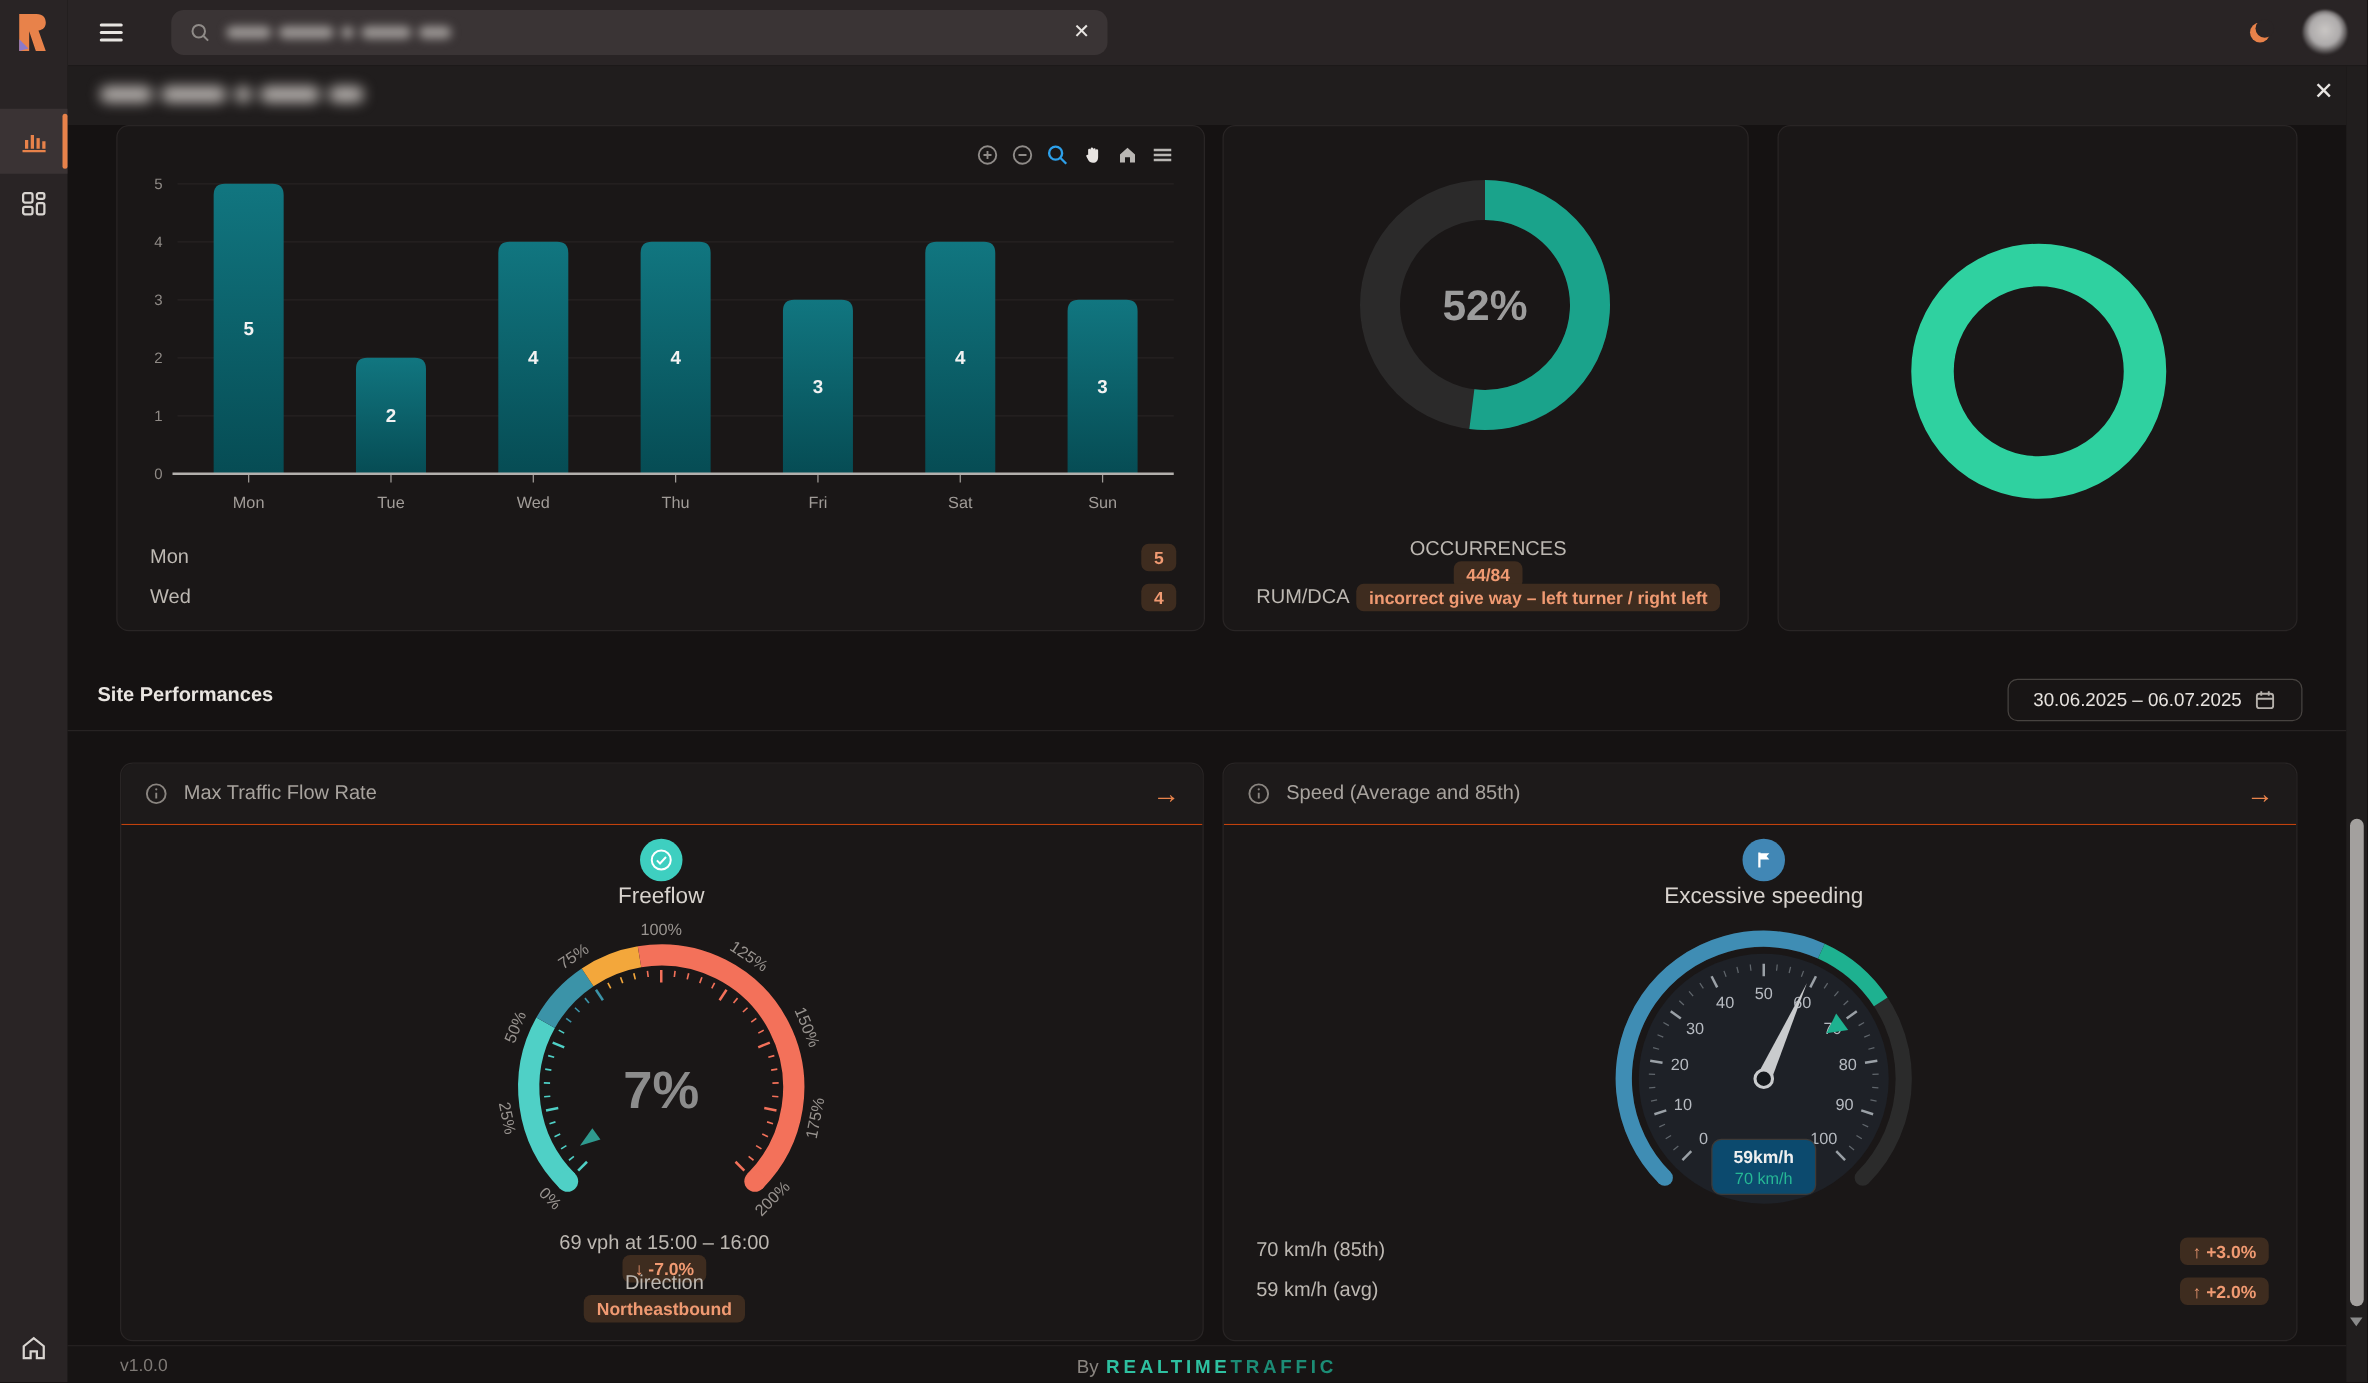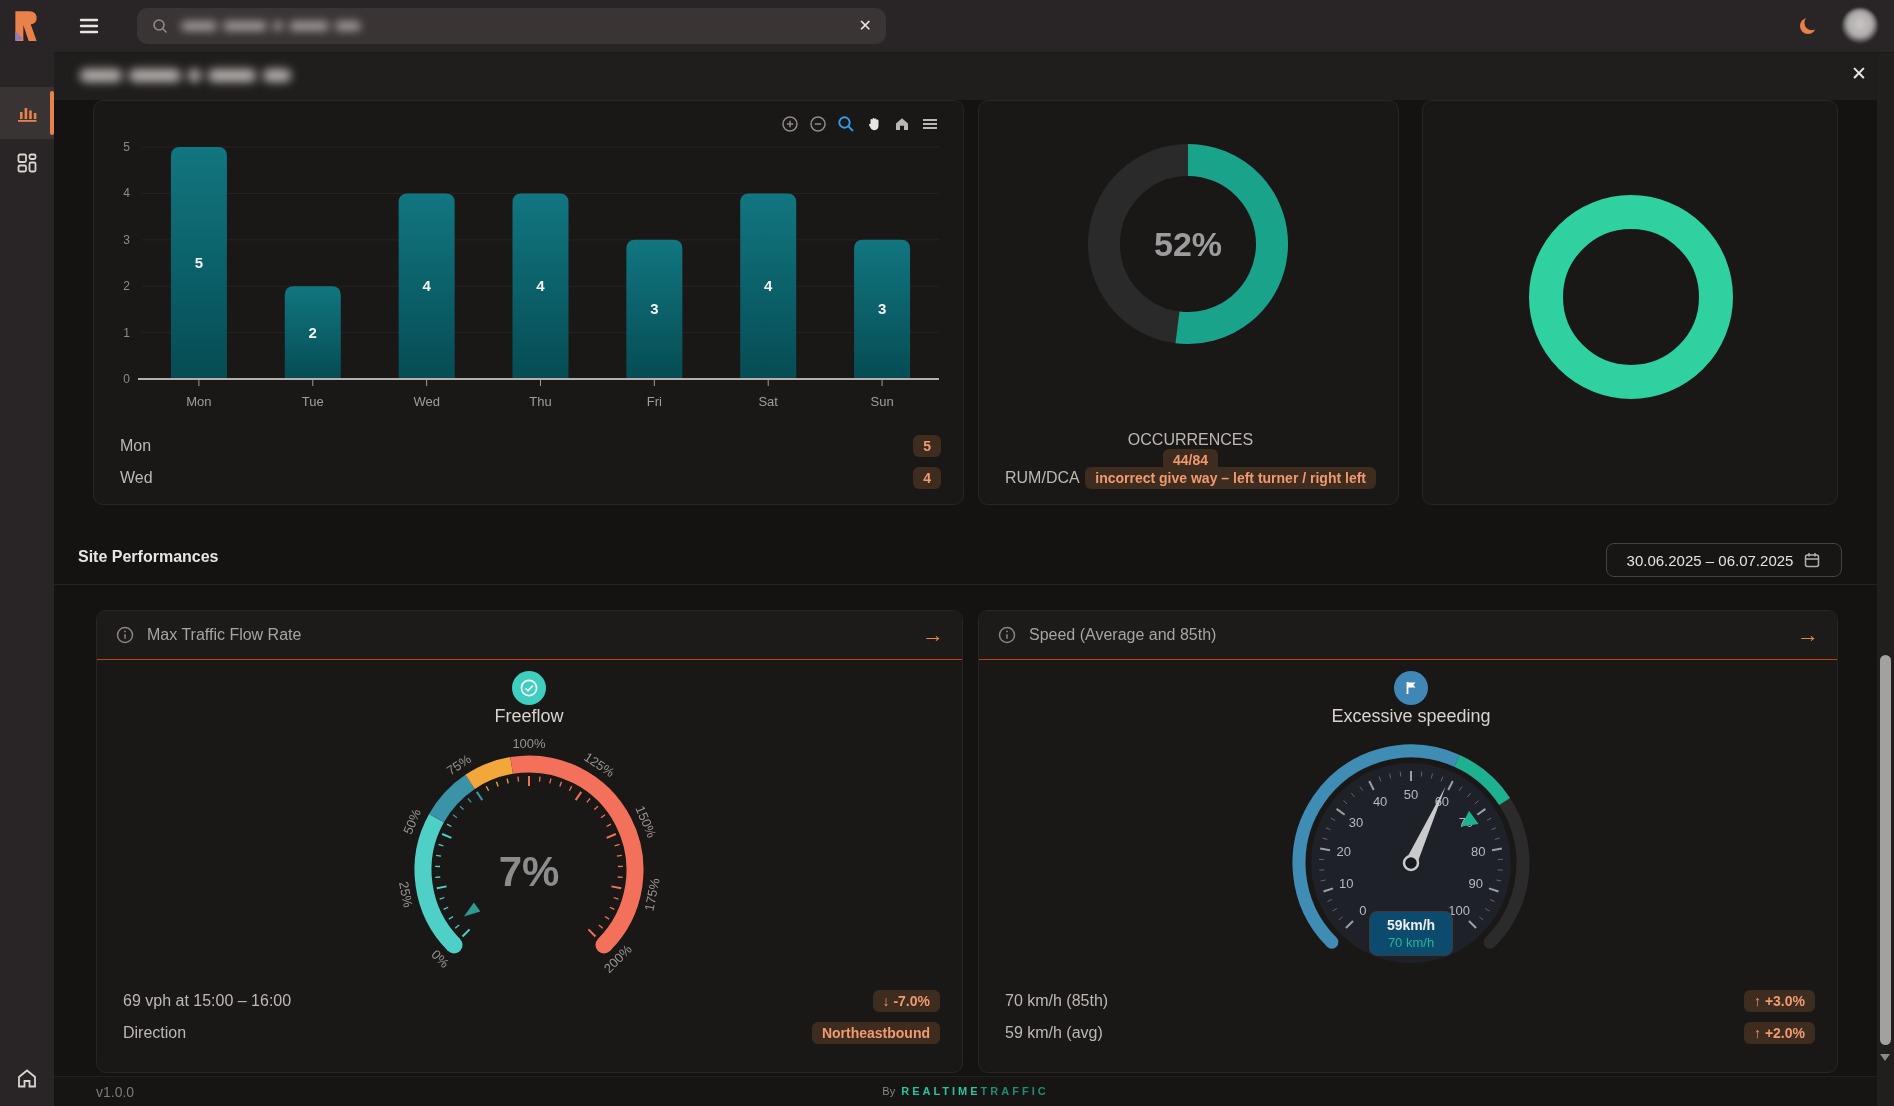"69 vph at 15:00 –" div.row { flex-direction: none -> column }
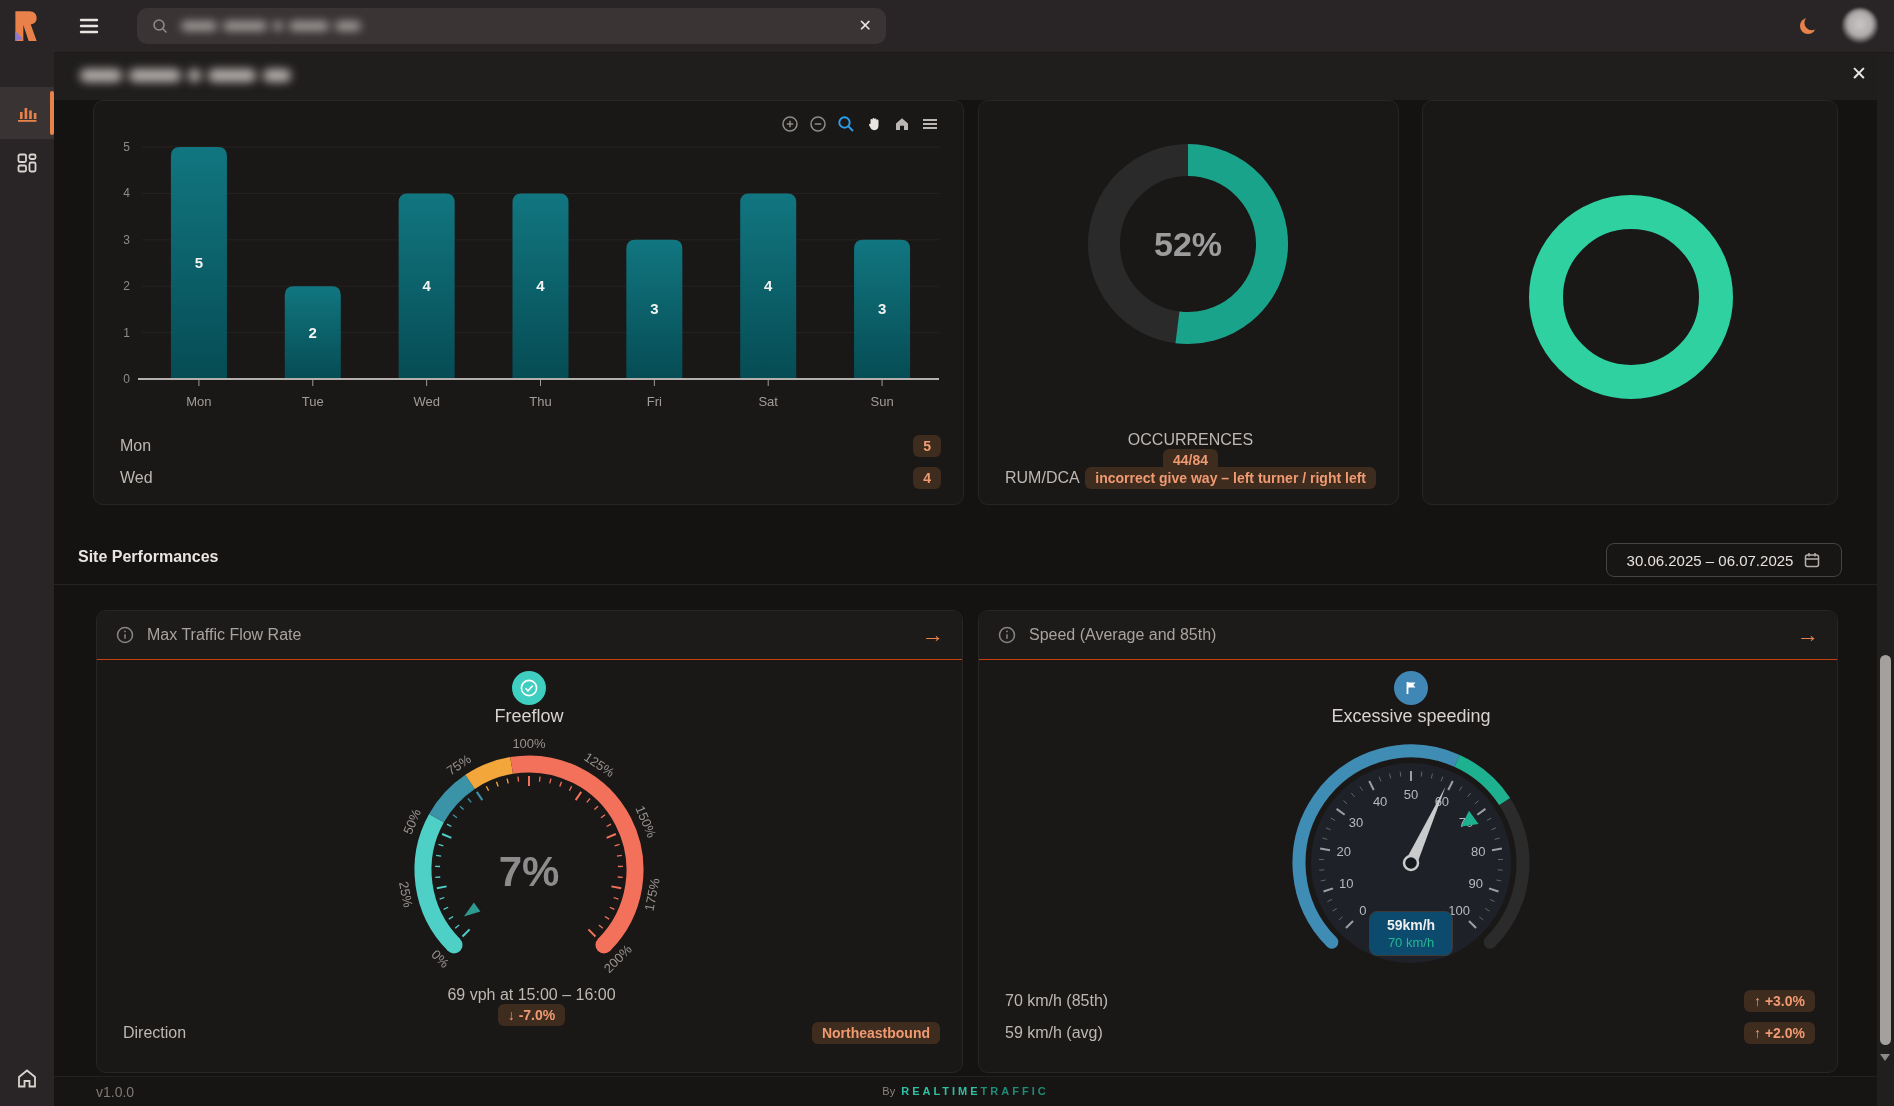"Direction" div.row { flex-direction: none -> column }
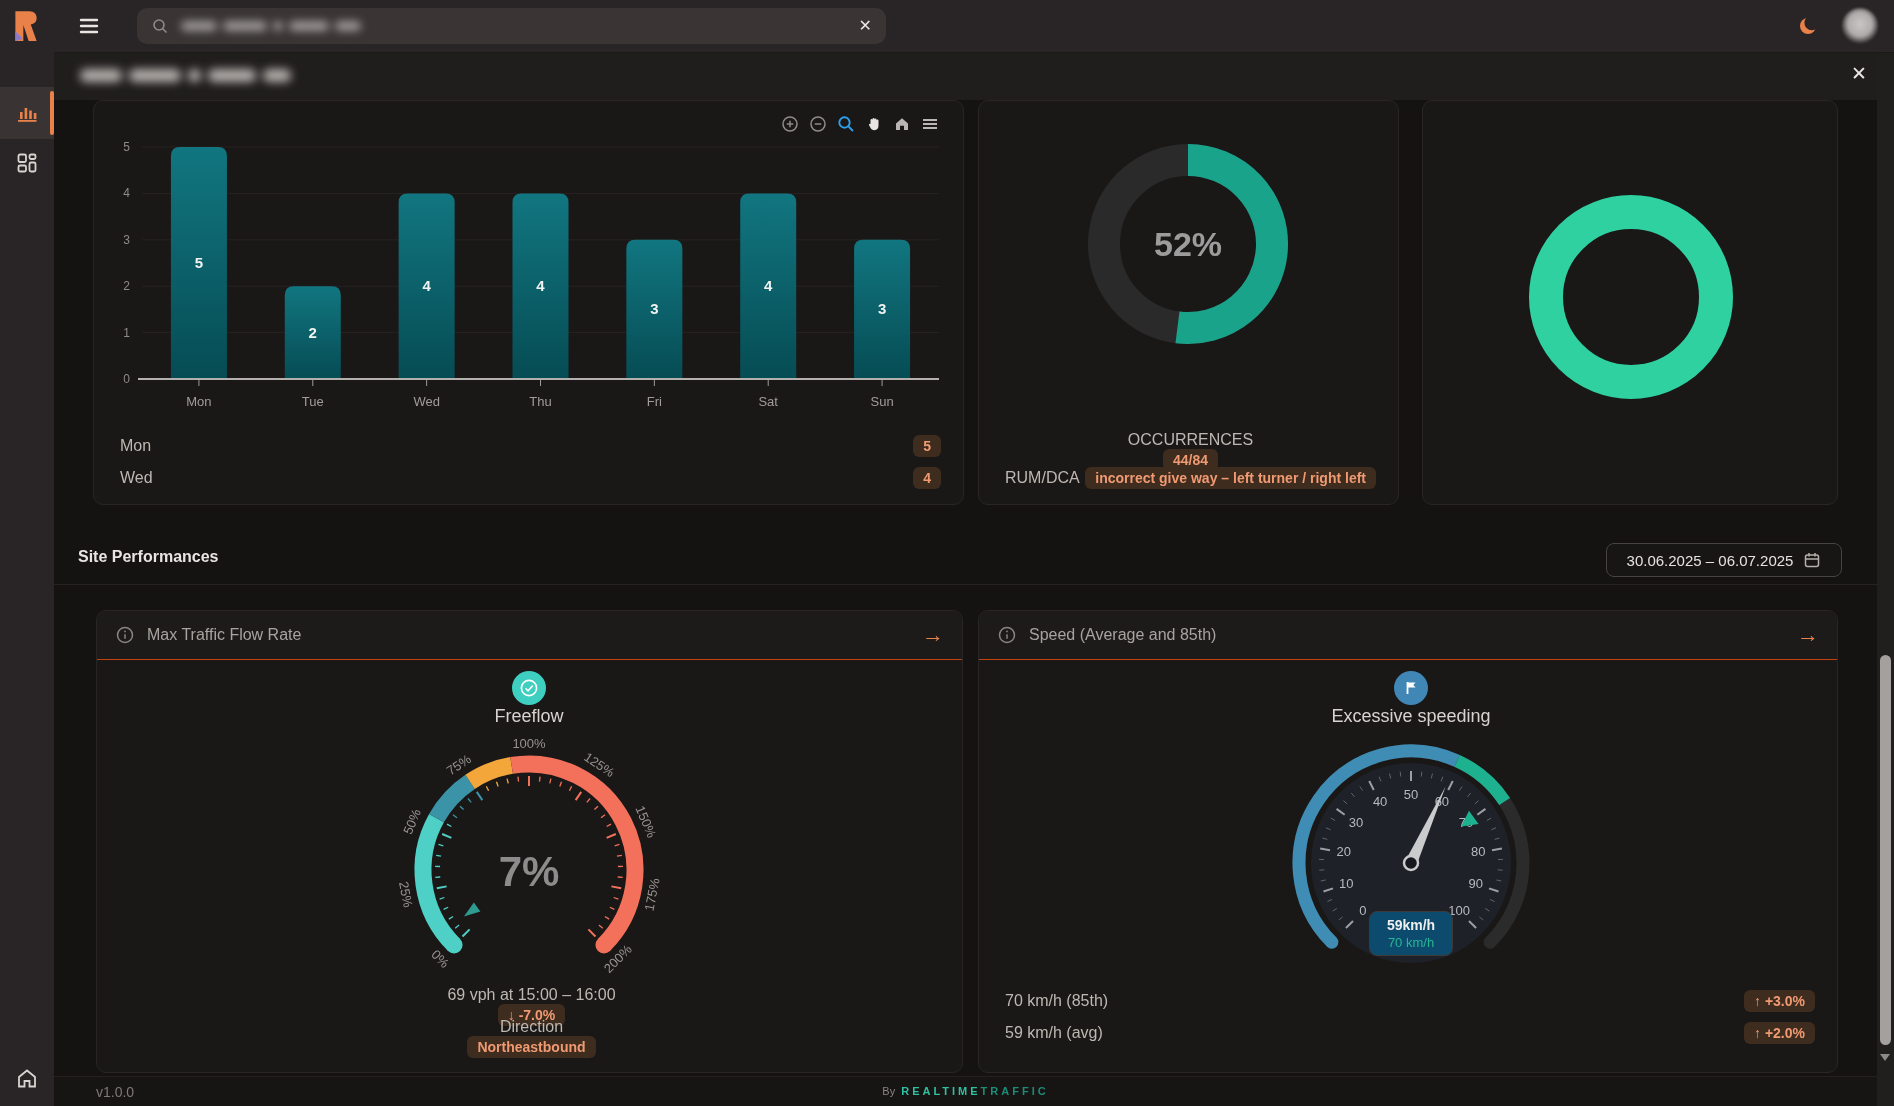"By REALTIMETRAFFIC" .footer-brand { font-size: 11px -> 15px }
